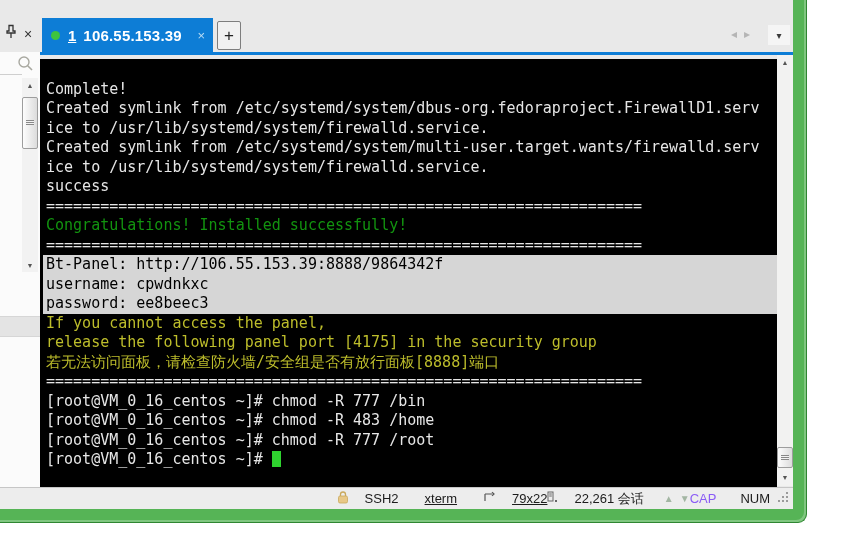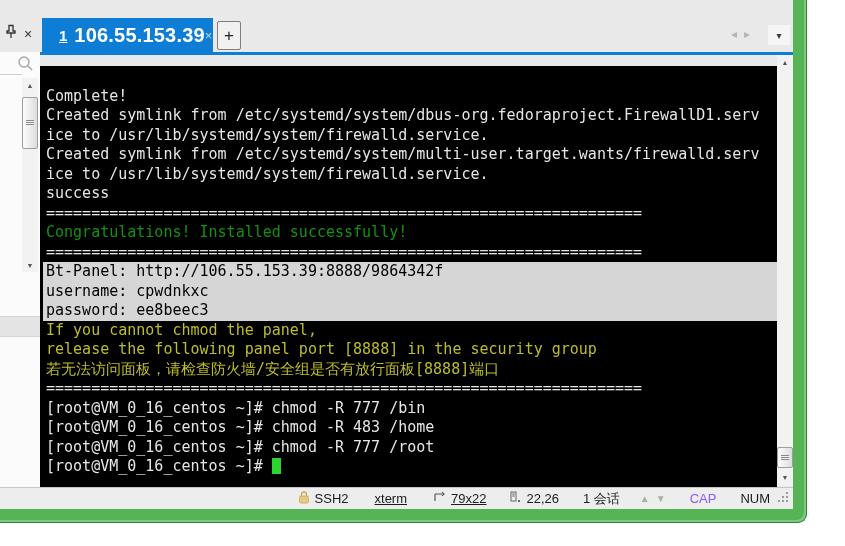"106.55.153.39" .tab .ttl { font-size: 20px -> 15px }
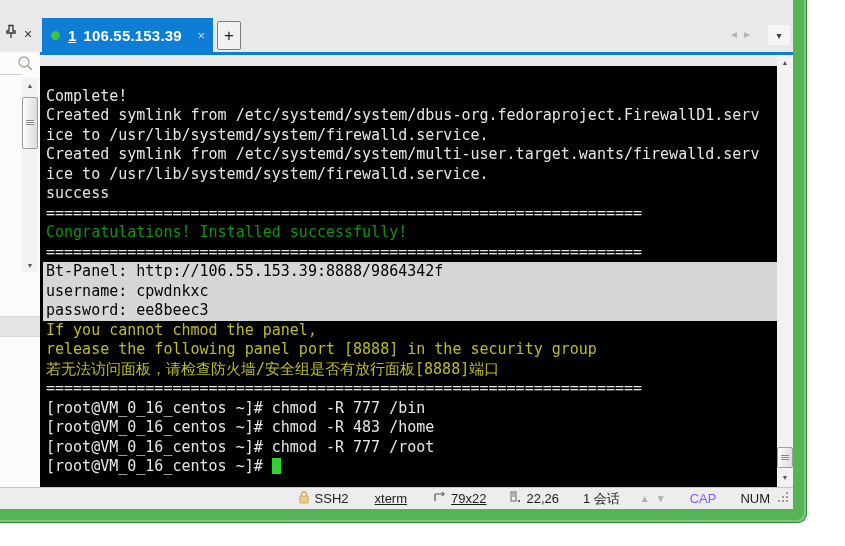"Complete!" .terminal { top: 66px -> 59px }
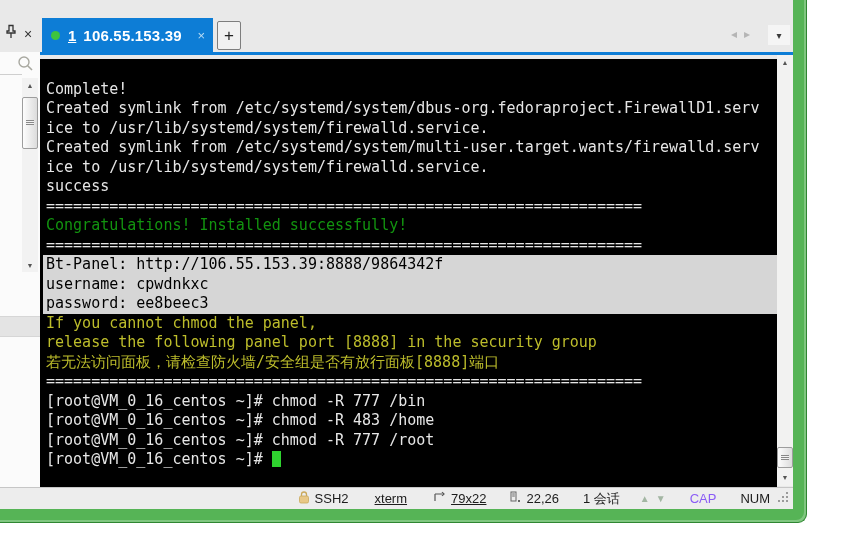"If you cannot chmod the" span.c-yellow { text: chmod -> access }
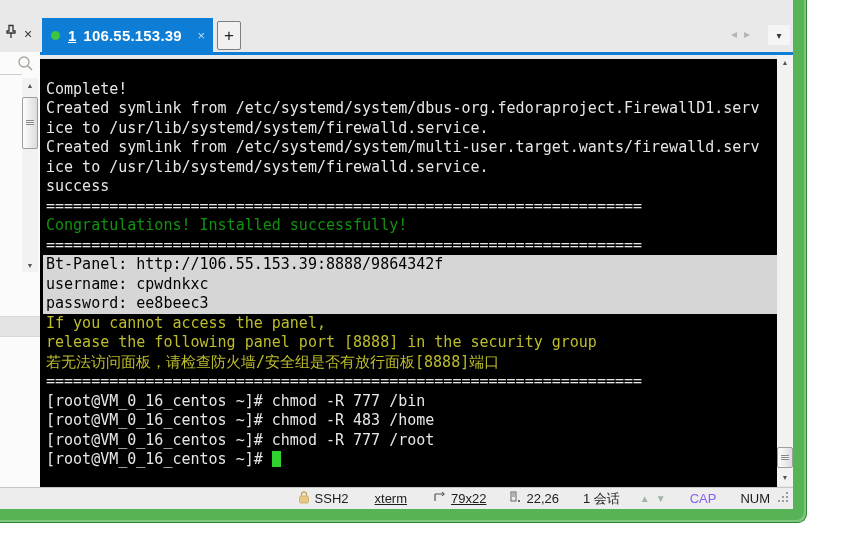"release the following panel port" span.c-yellow { text: 8888 -> 4175 }
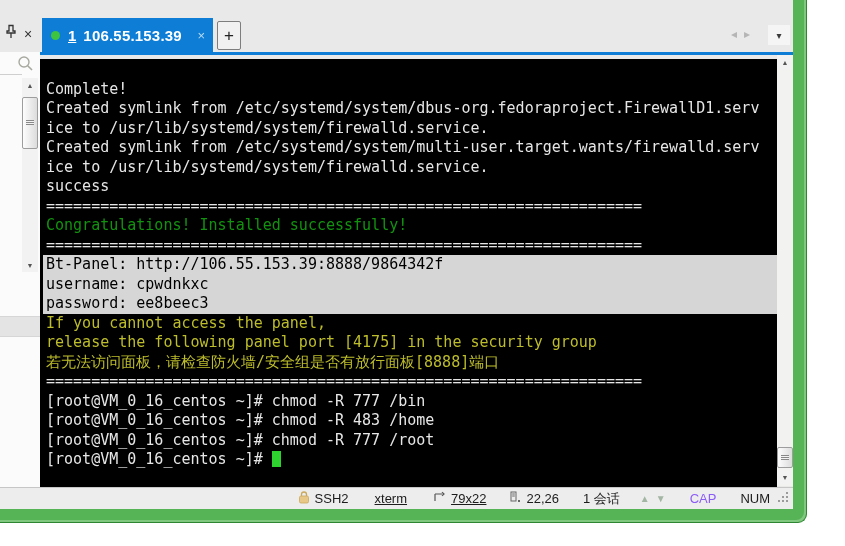"SSH2" .sitem { gap: 5px -> 16px }
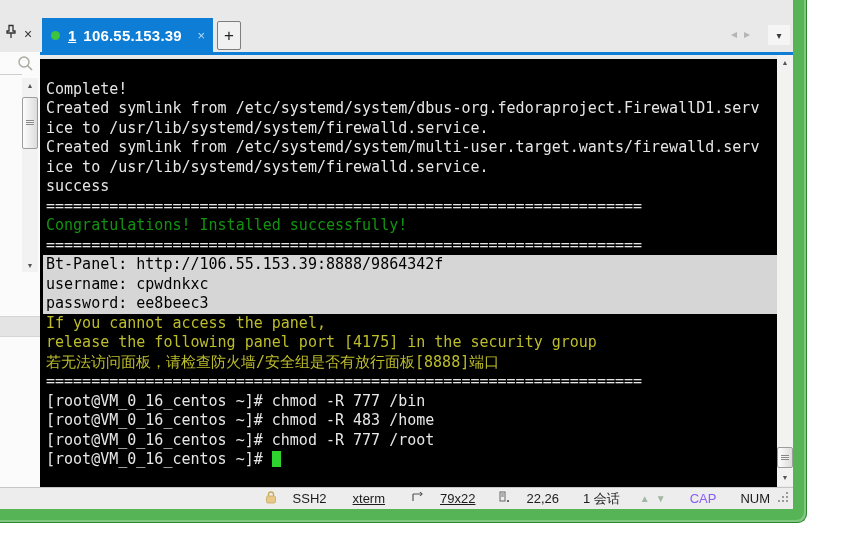"22,26" .m24 { margin-left: 24px -> none }
